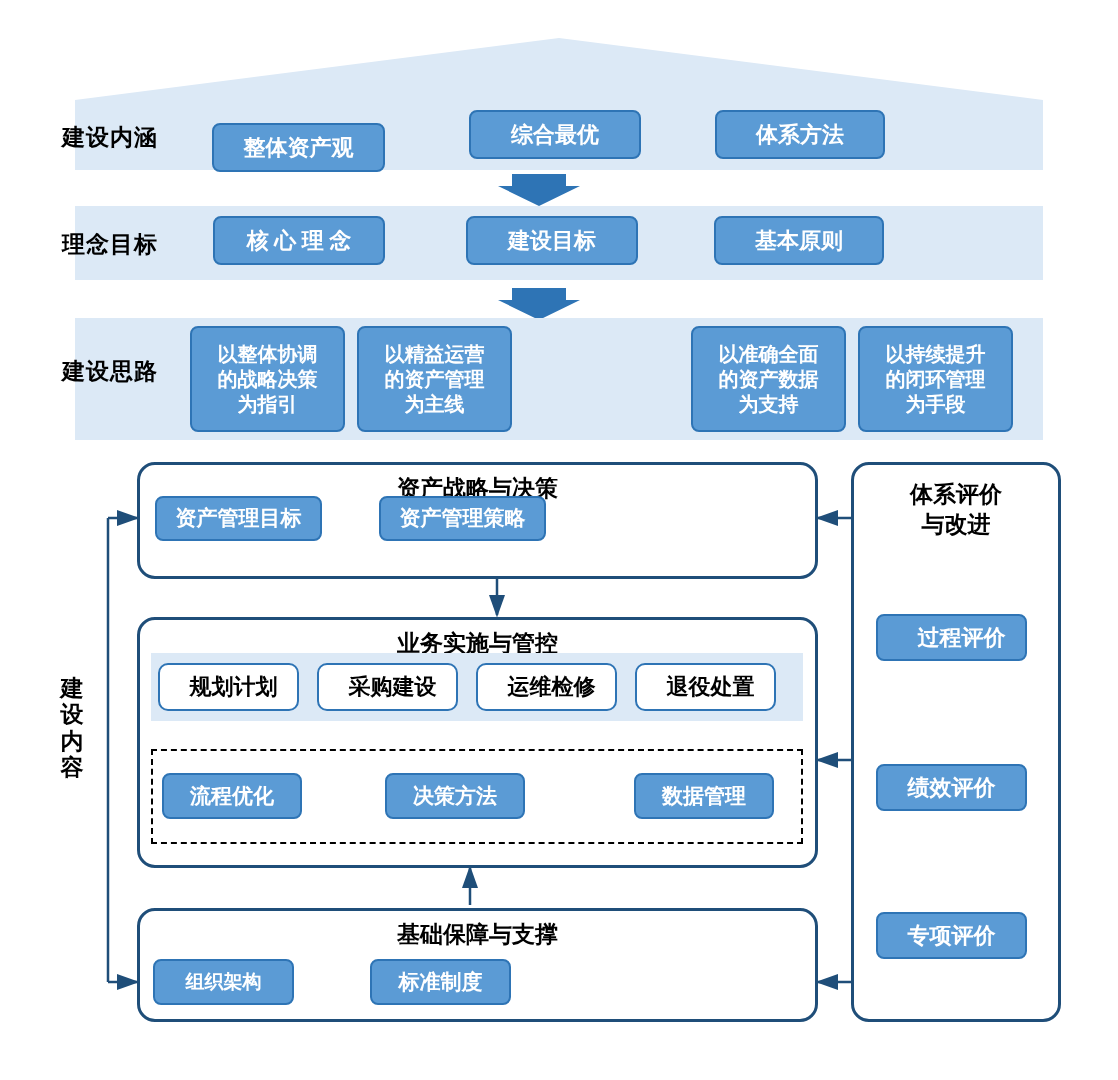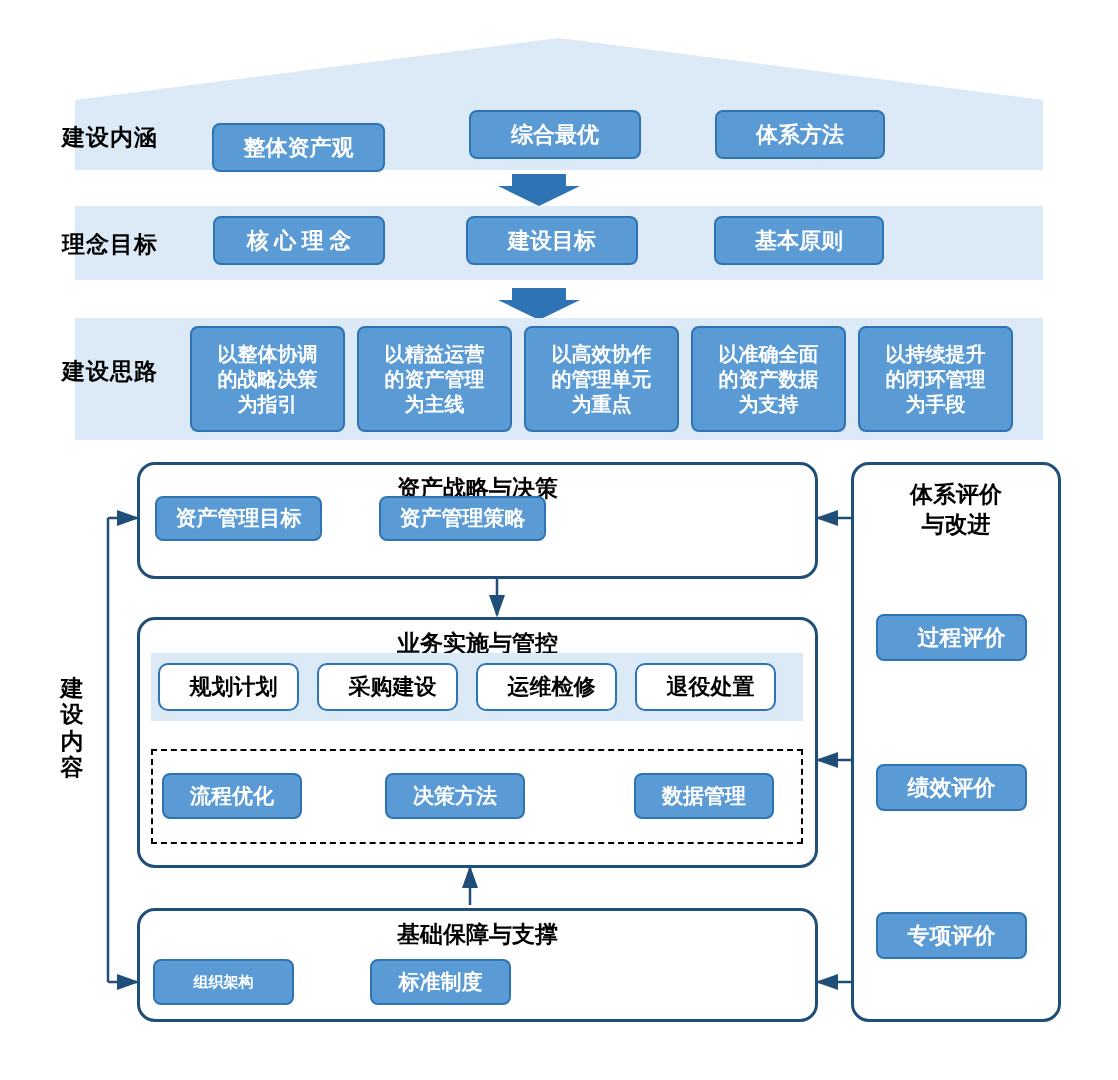"以高效协作" div.bluebox { html: <div>以高效协作 的管理单元 为重点</div> -> none }
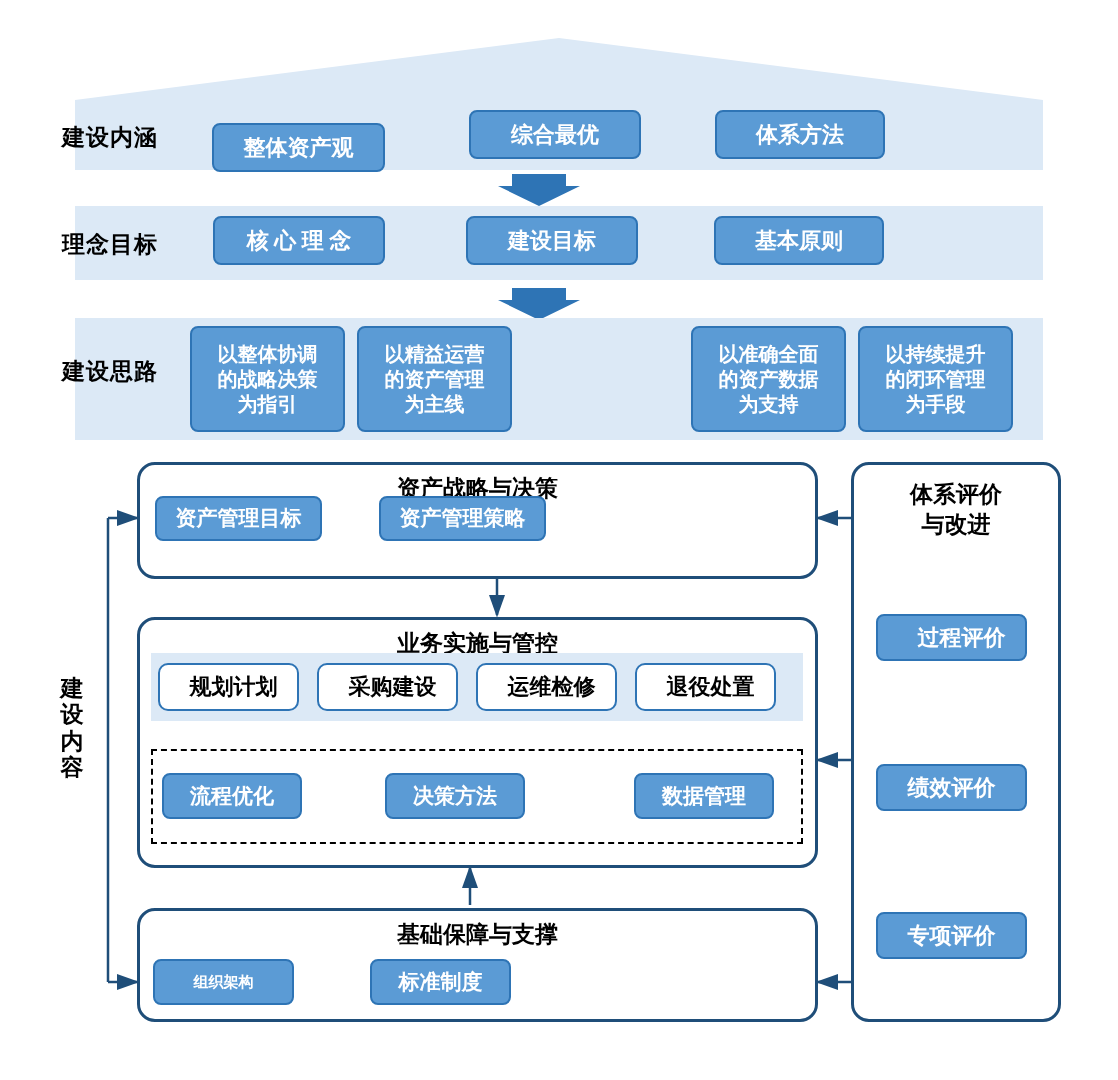"组织架构" div.bluebox { font-size: 15px -> 19px }
